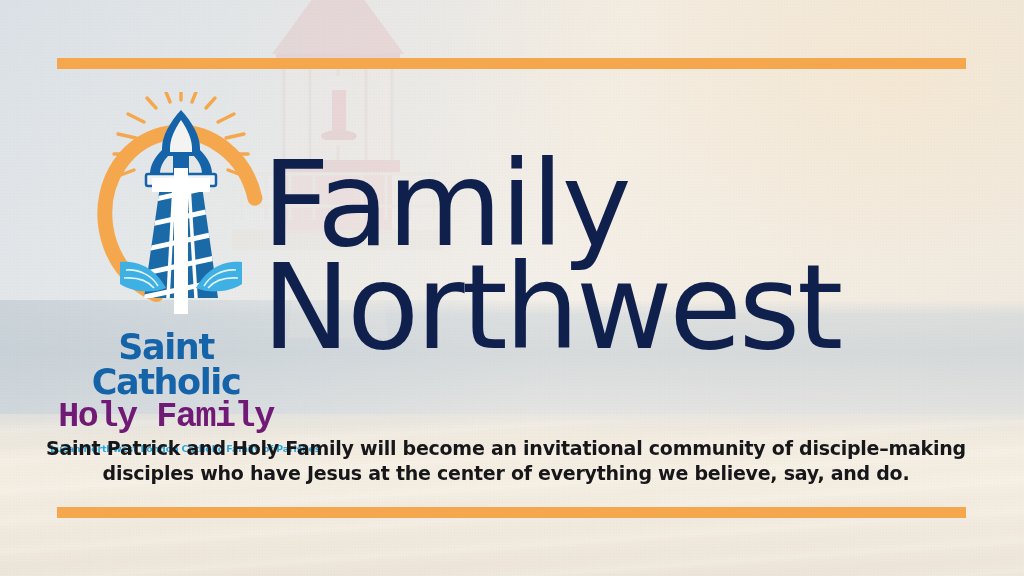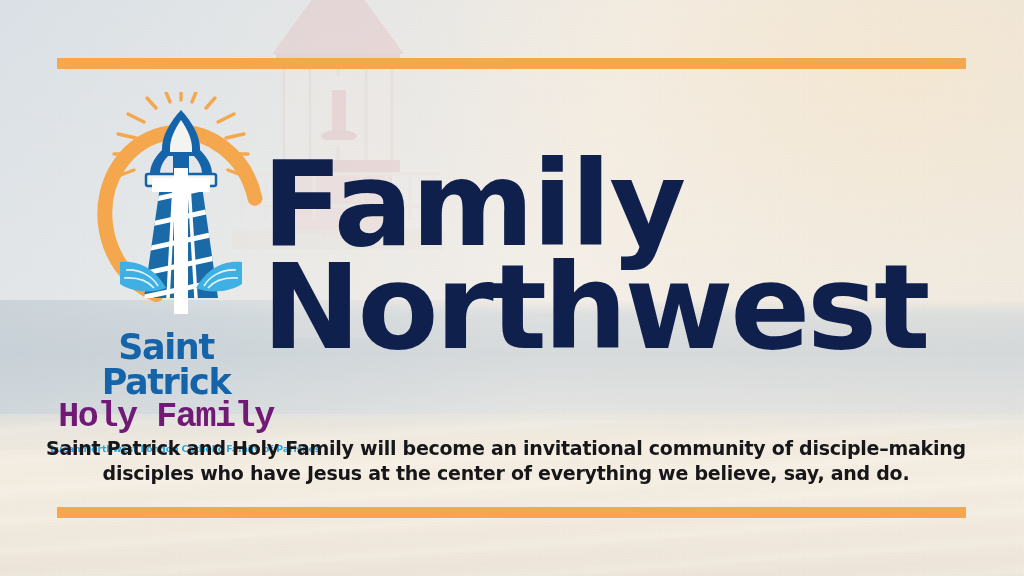"Family" .headline { font-weight: bold -> normal }
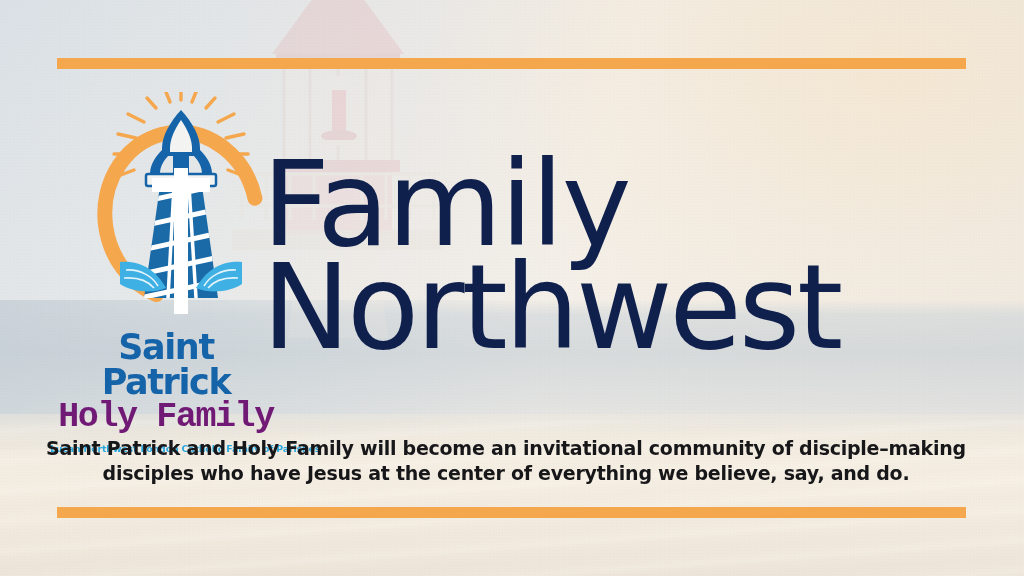"Saint Patrick" span.logo-line { text: Patrick -> Catholic }
